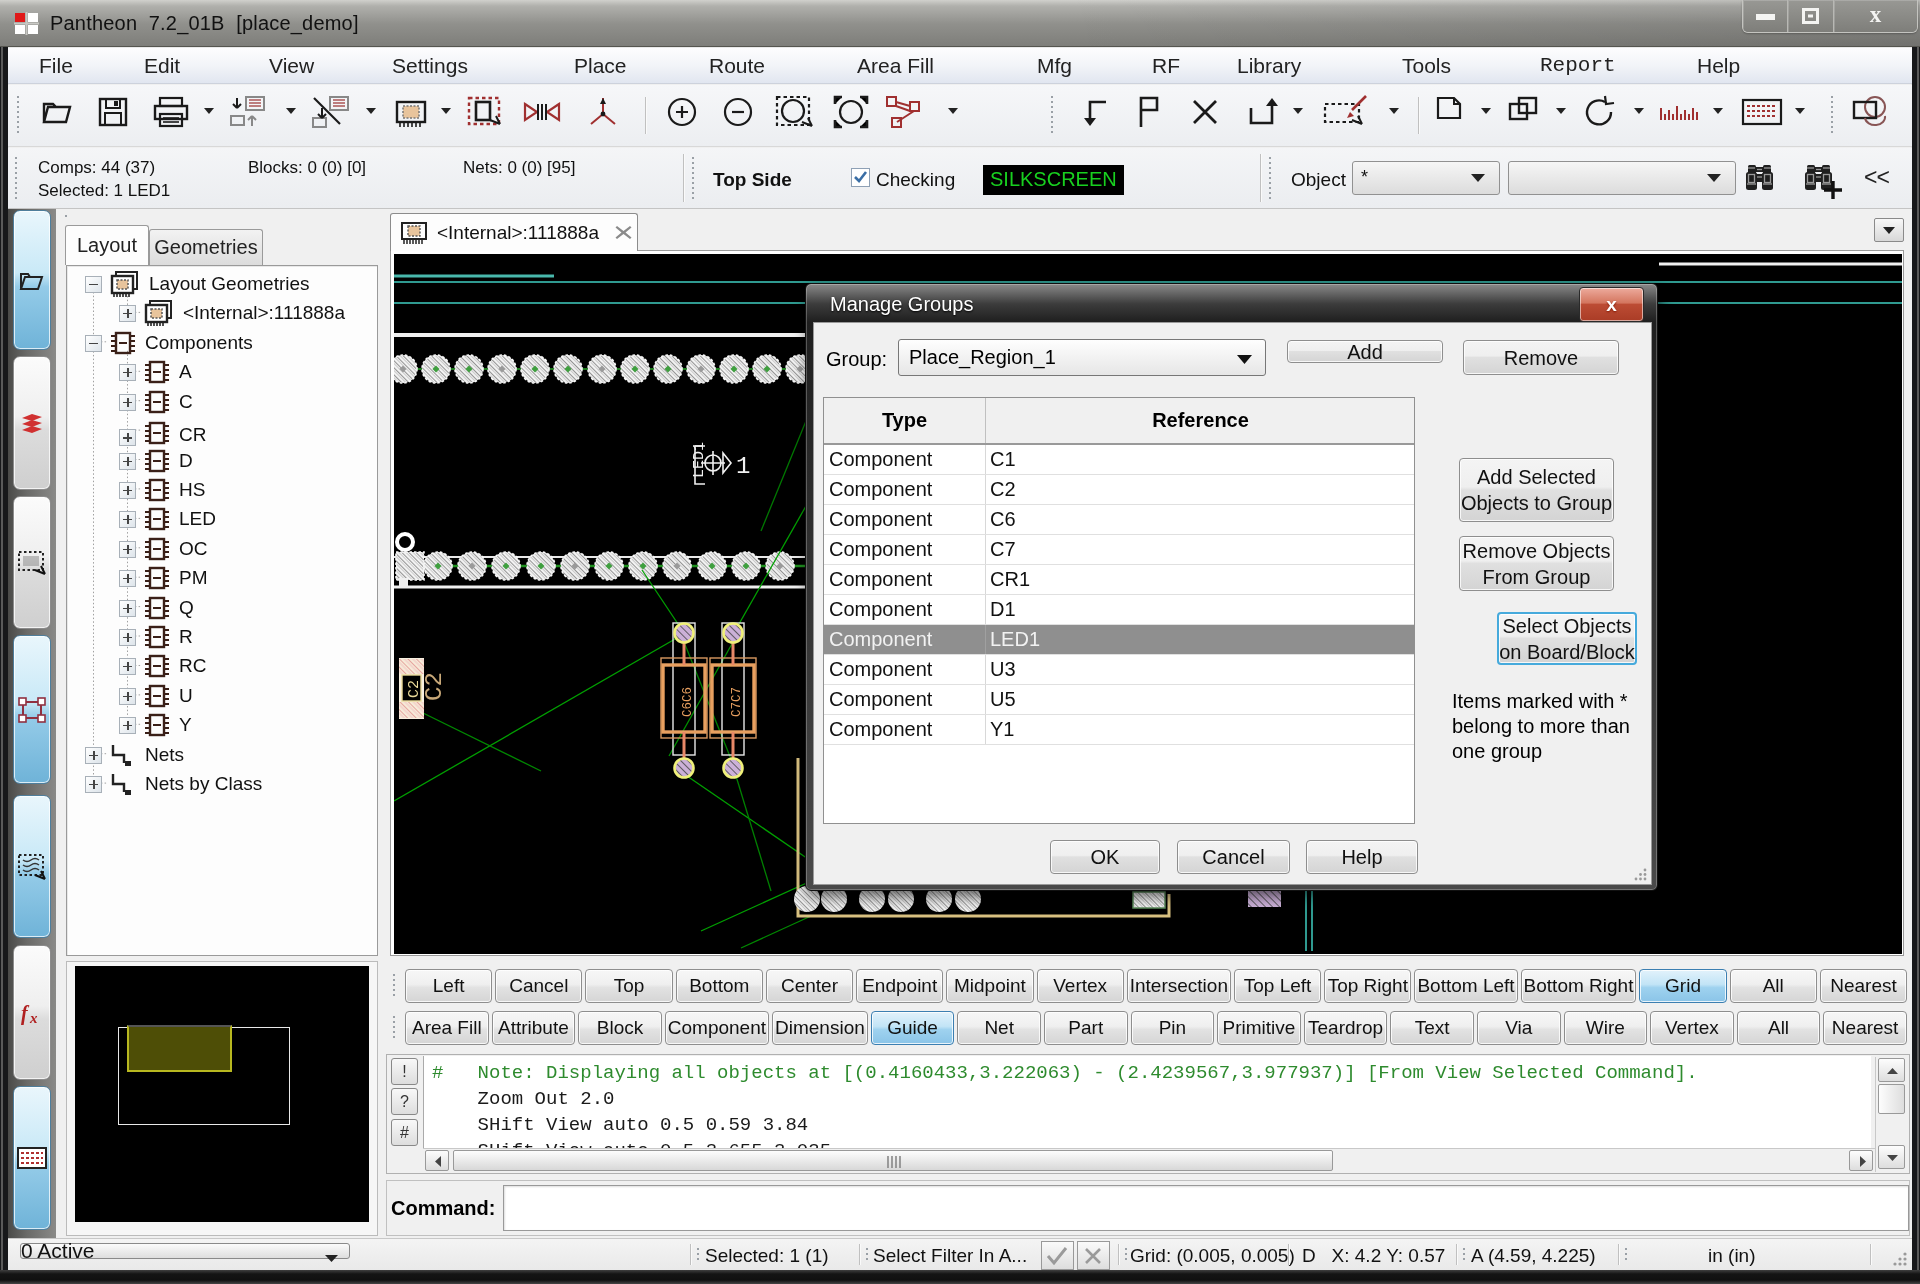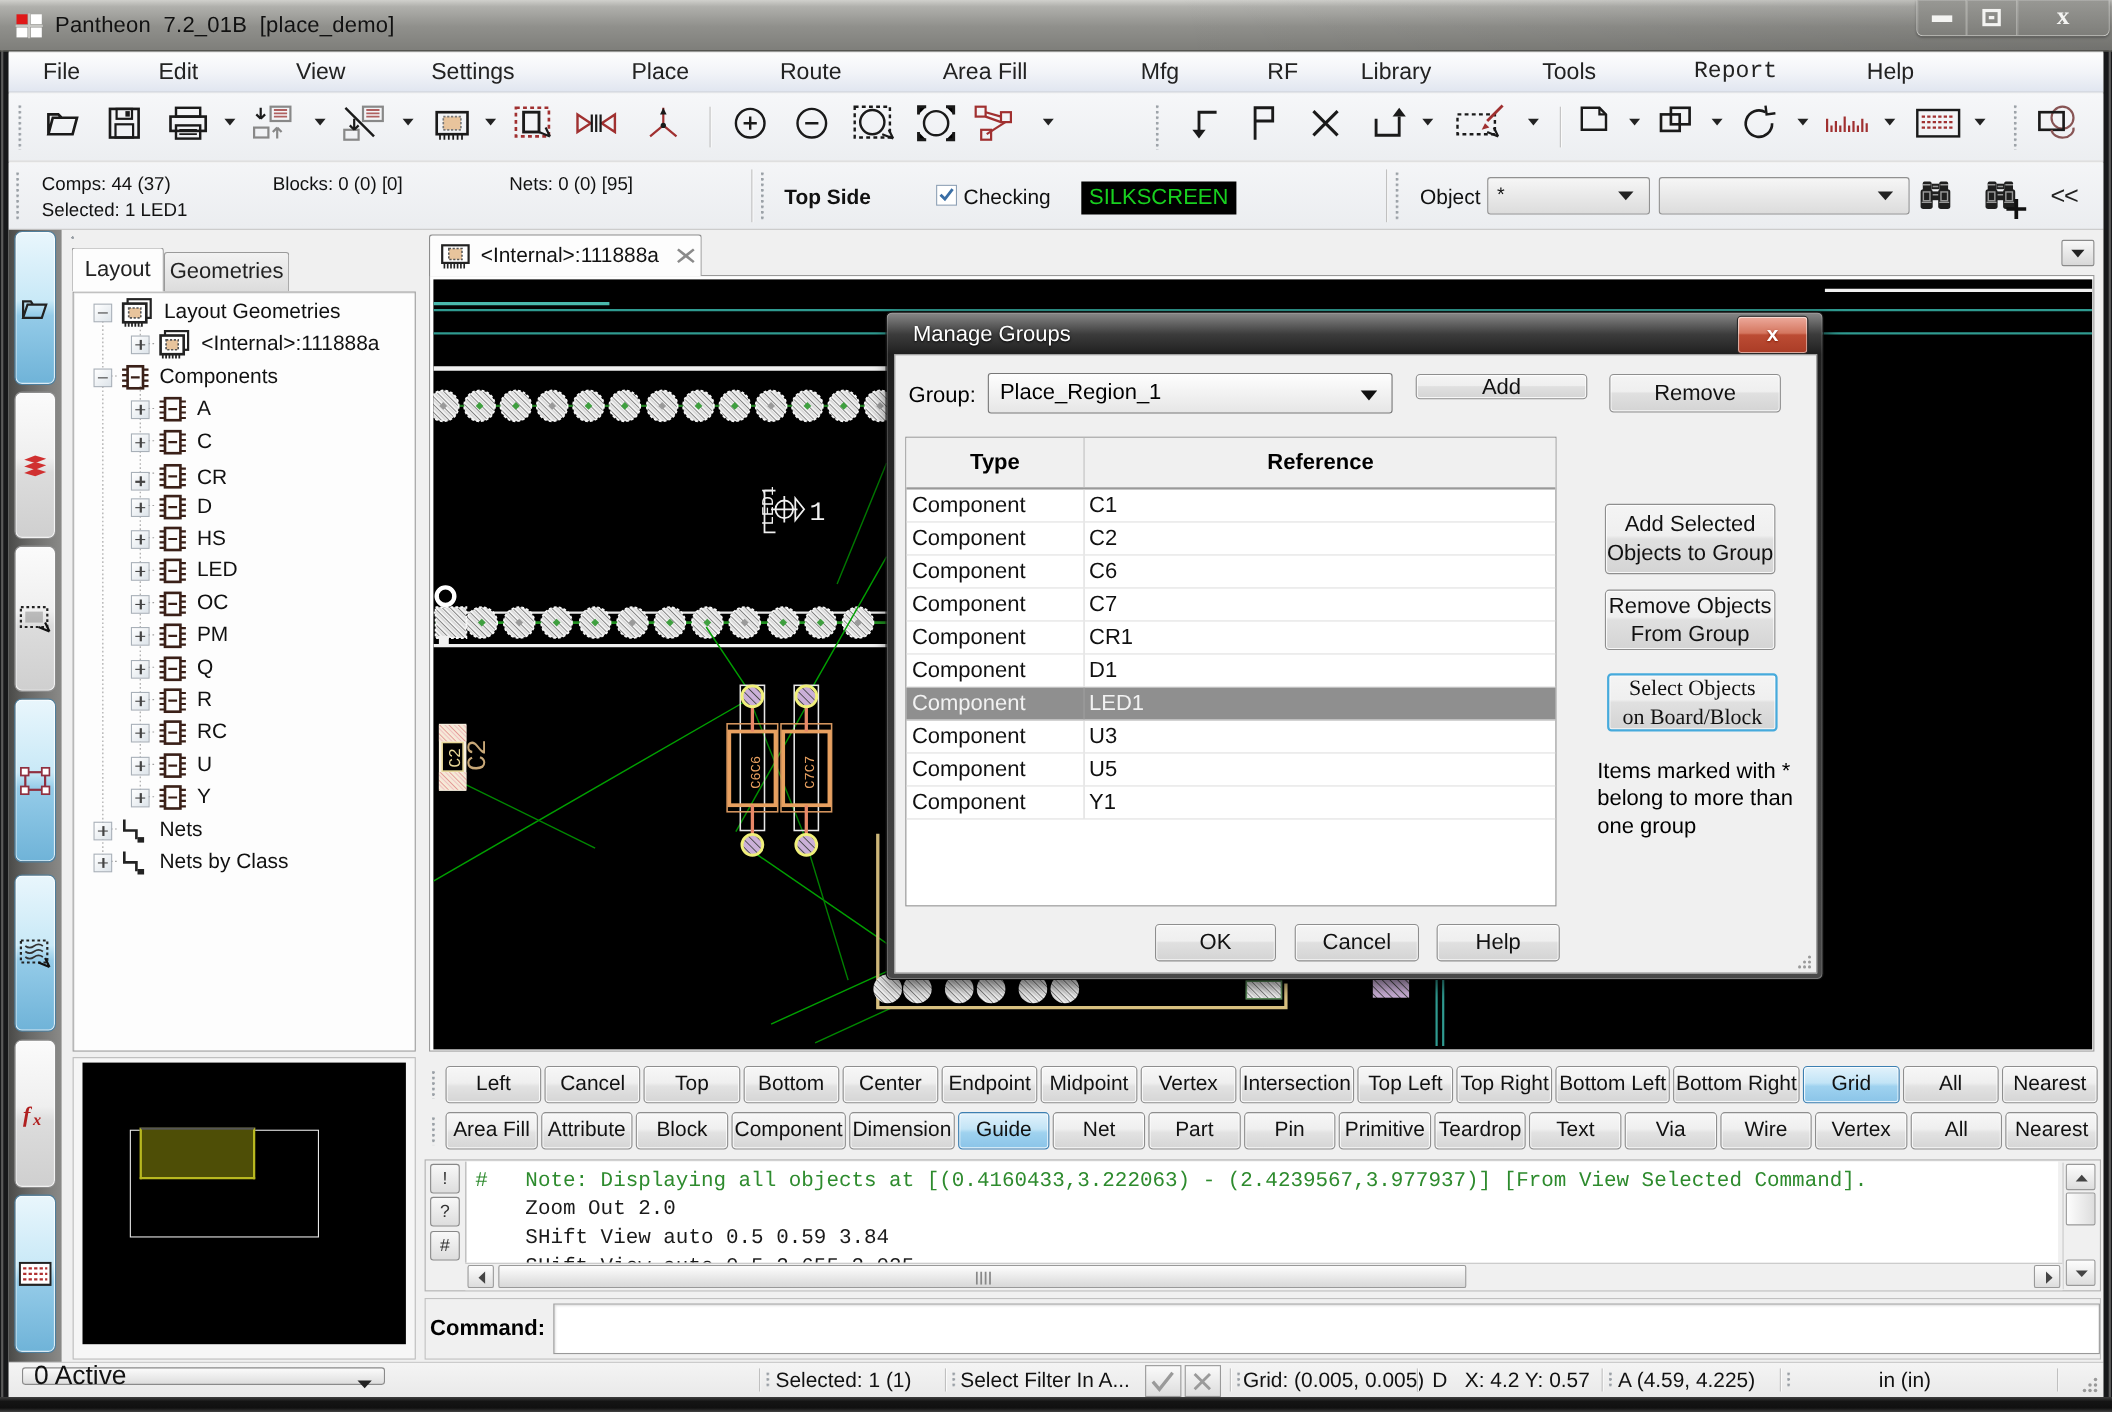"Select Objects" div.w7btn { font-family: Liberation Serif, serif -> none; left: 647px -> 683px; width: 155px -> 140px }
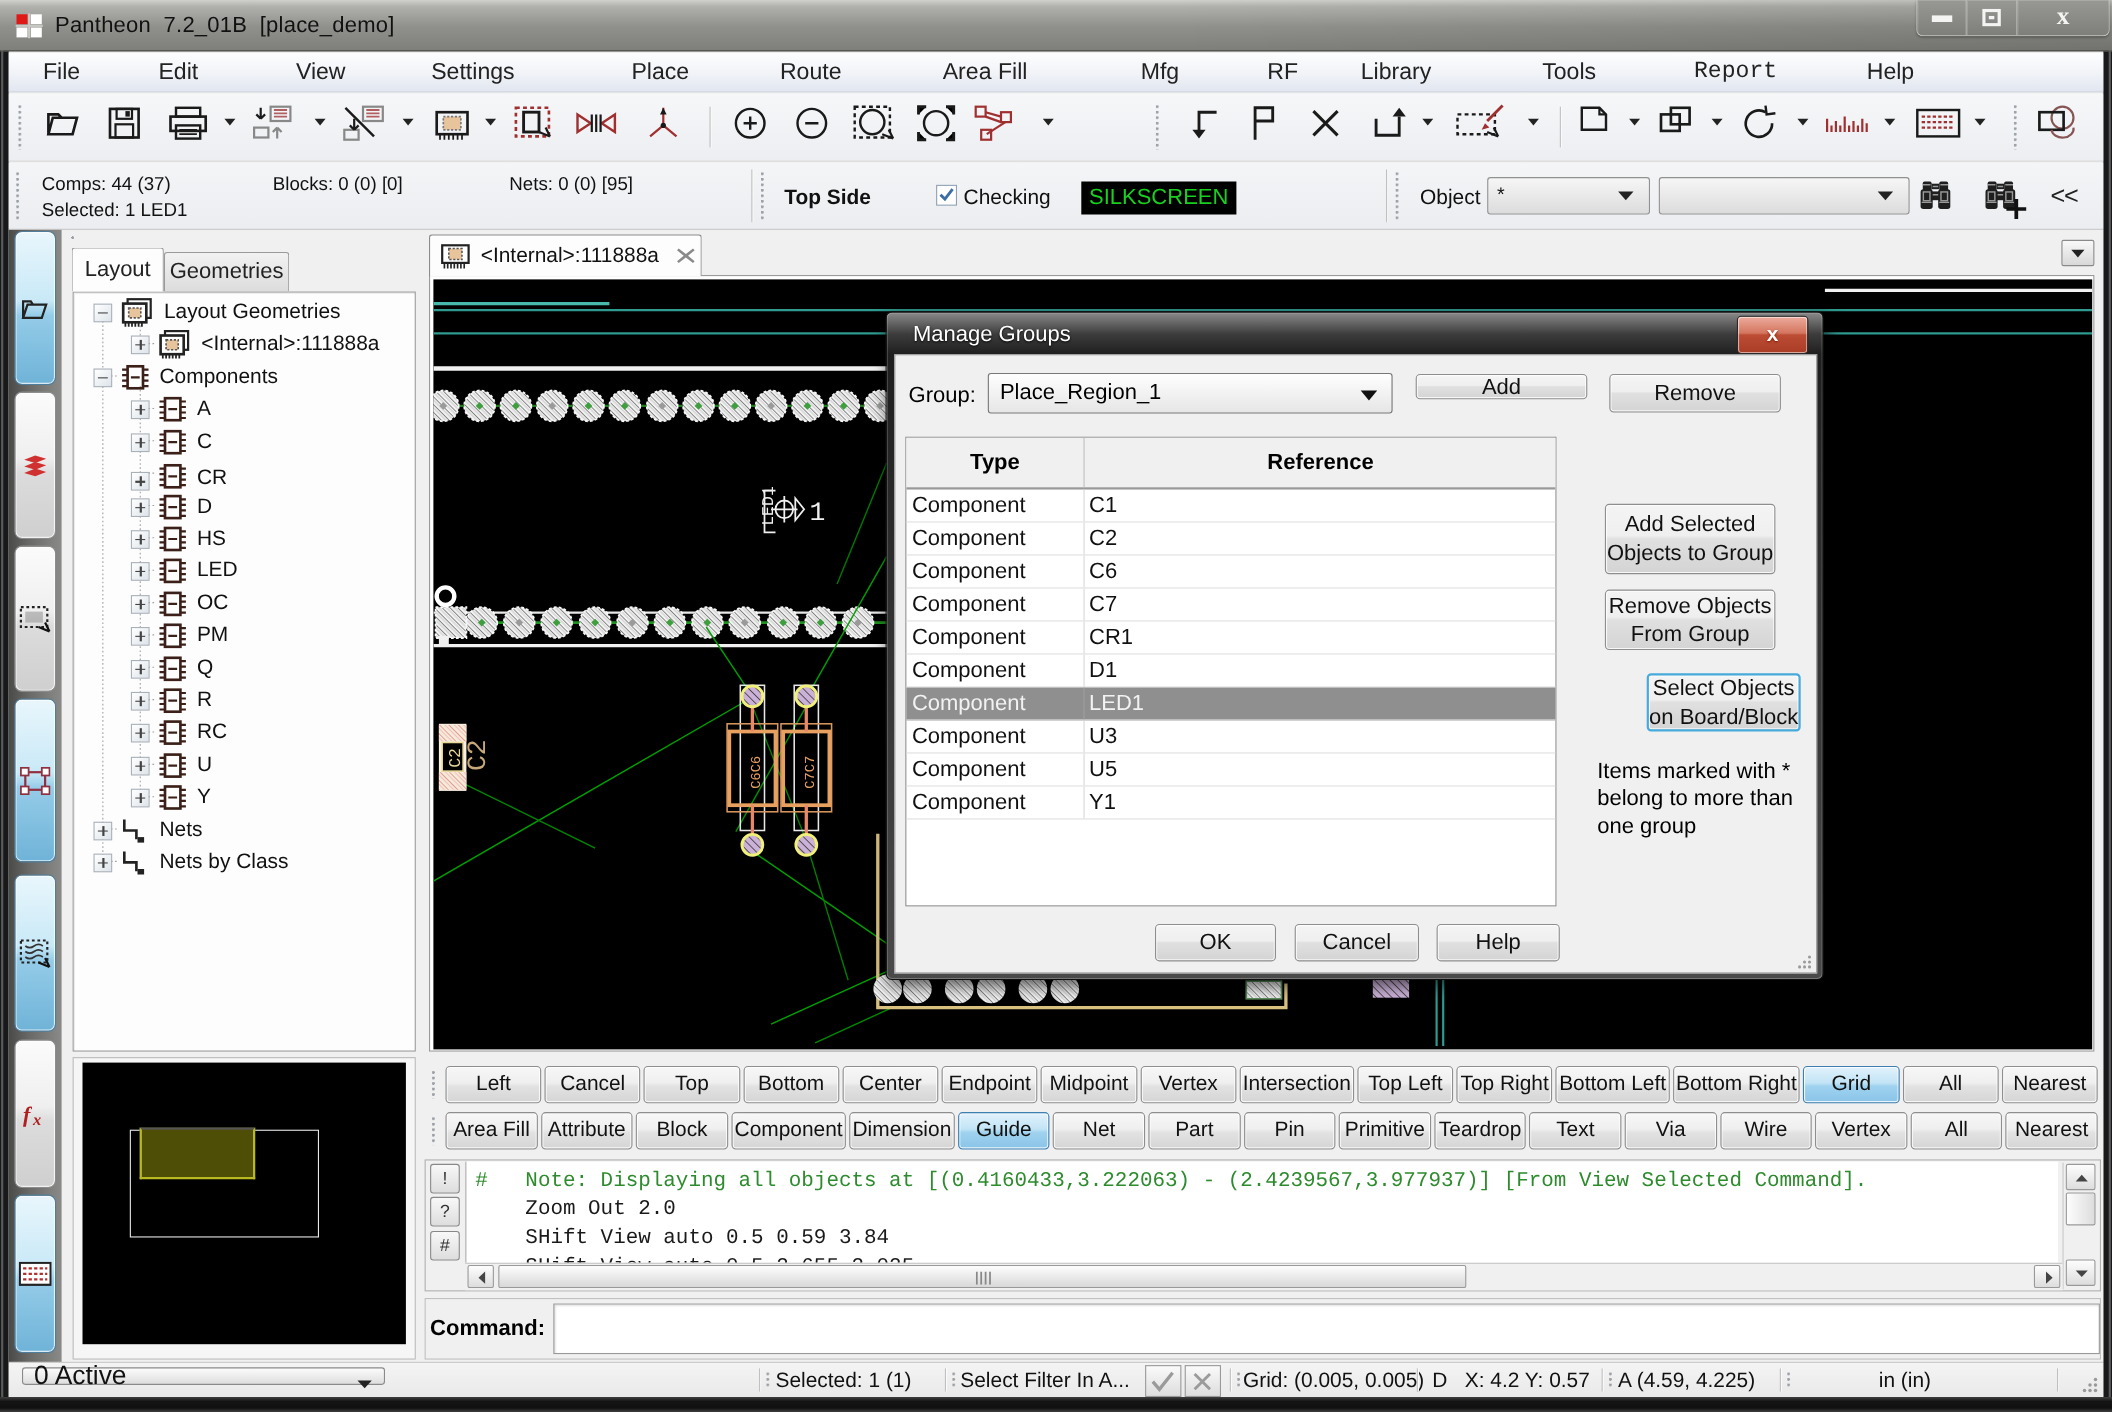"0 Active" #active-combo { font-size: 24px -> 21px; padding-left: 10px -> none }
